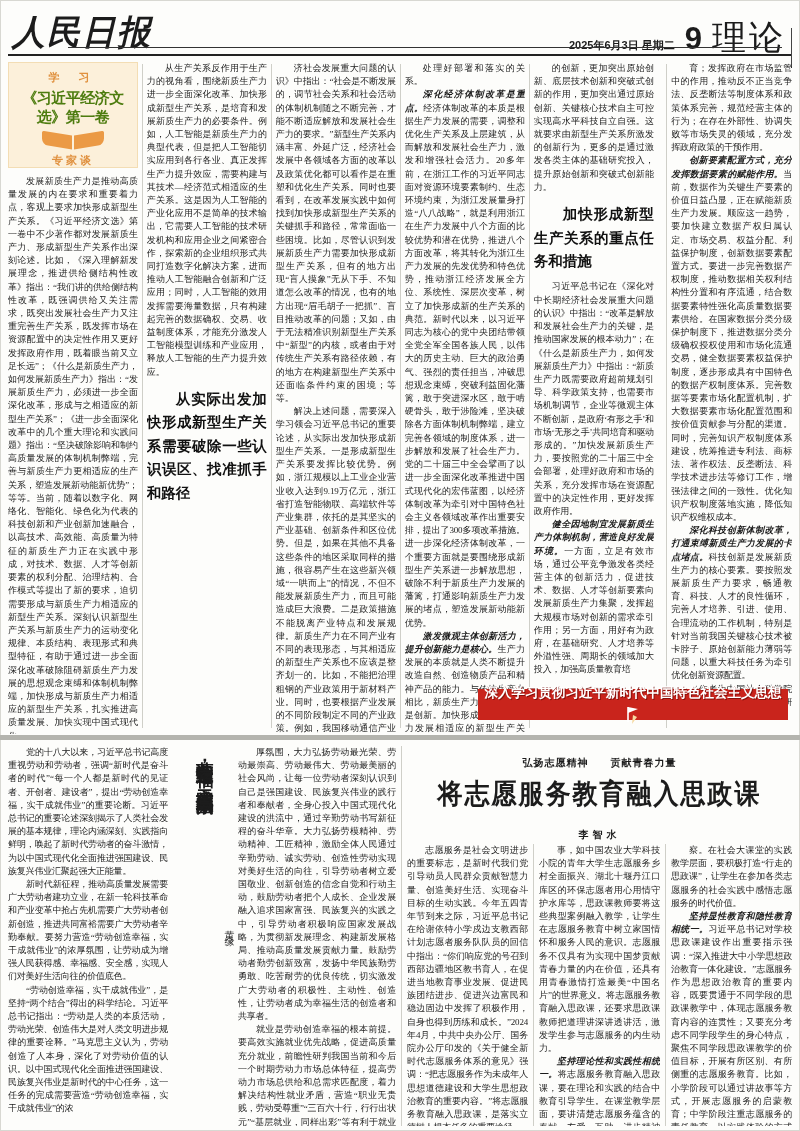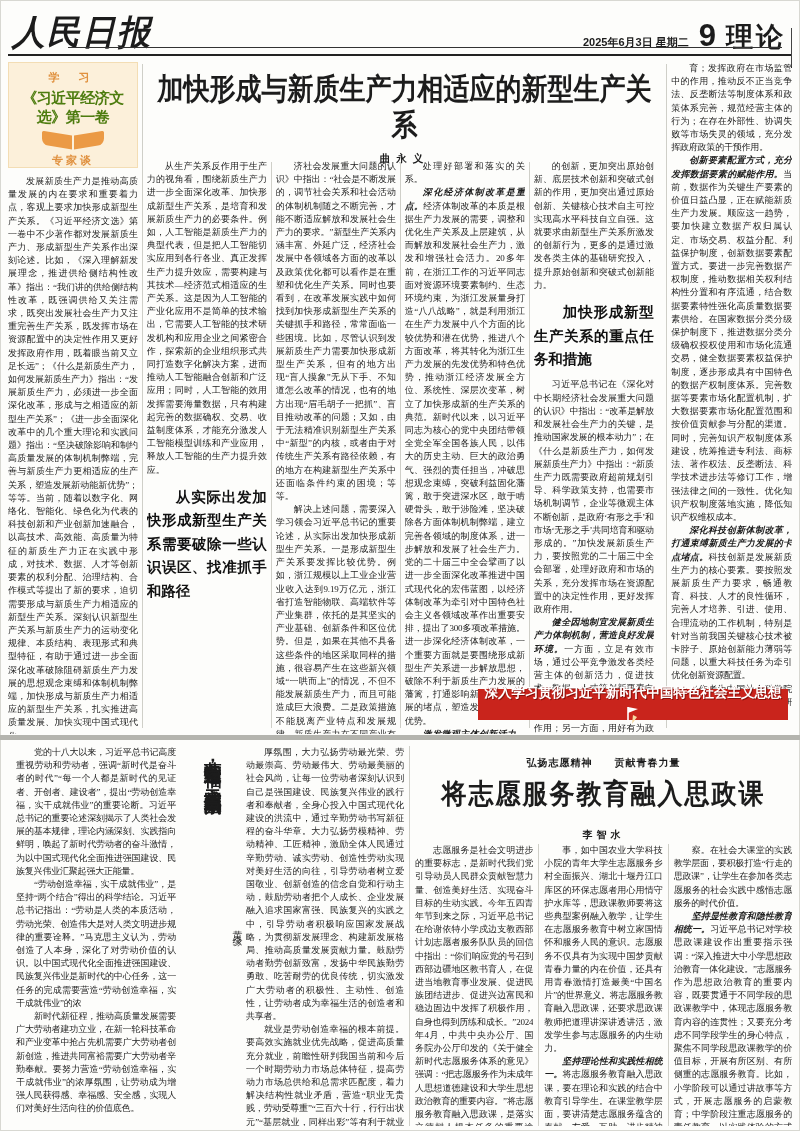"理论" .hdr-section { font-size: 27px -> 34px; font-weight: 700 -> 400 }
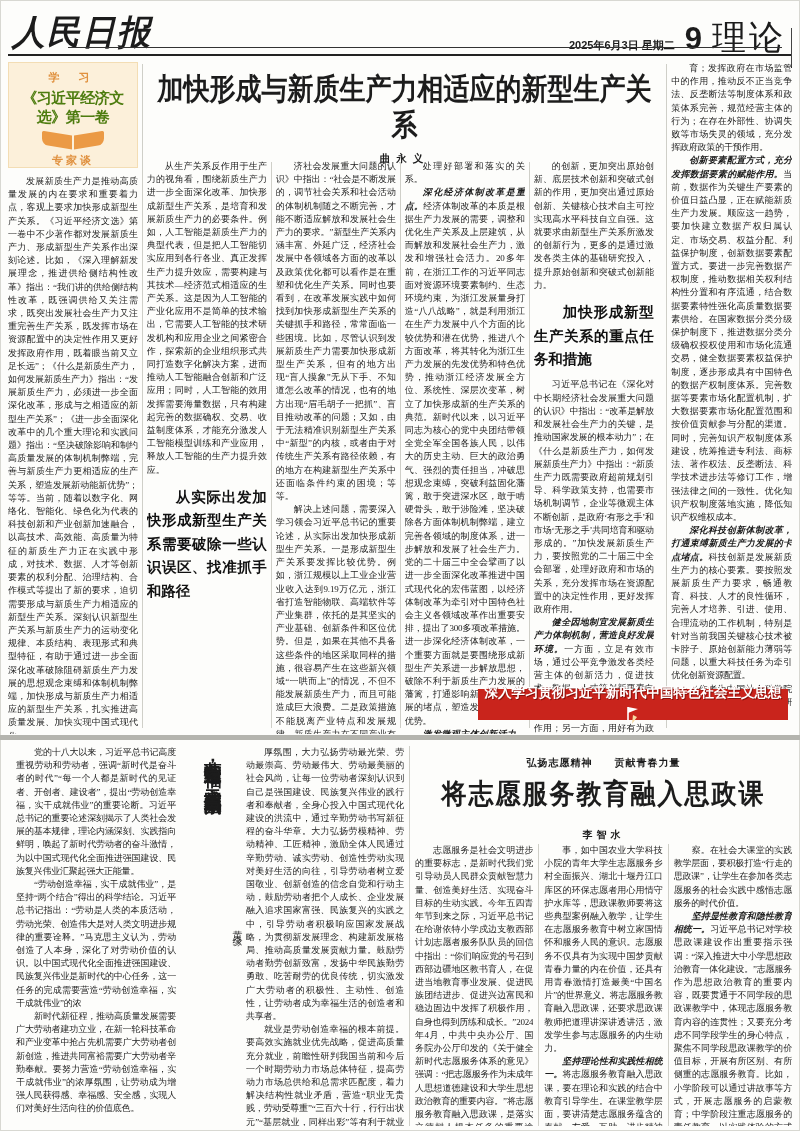"加快形成与新质生产力相适应的新型生产关系" div { html: <div> <h1>加快形成与新质生产力相适应的新型生产关系</h1> <div>曲永义</div> </div> -> none }
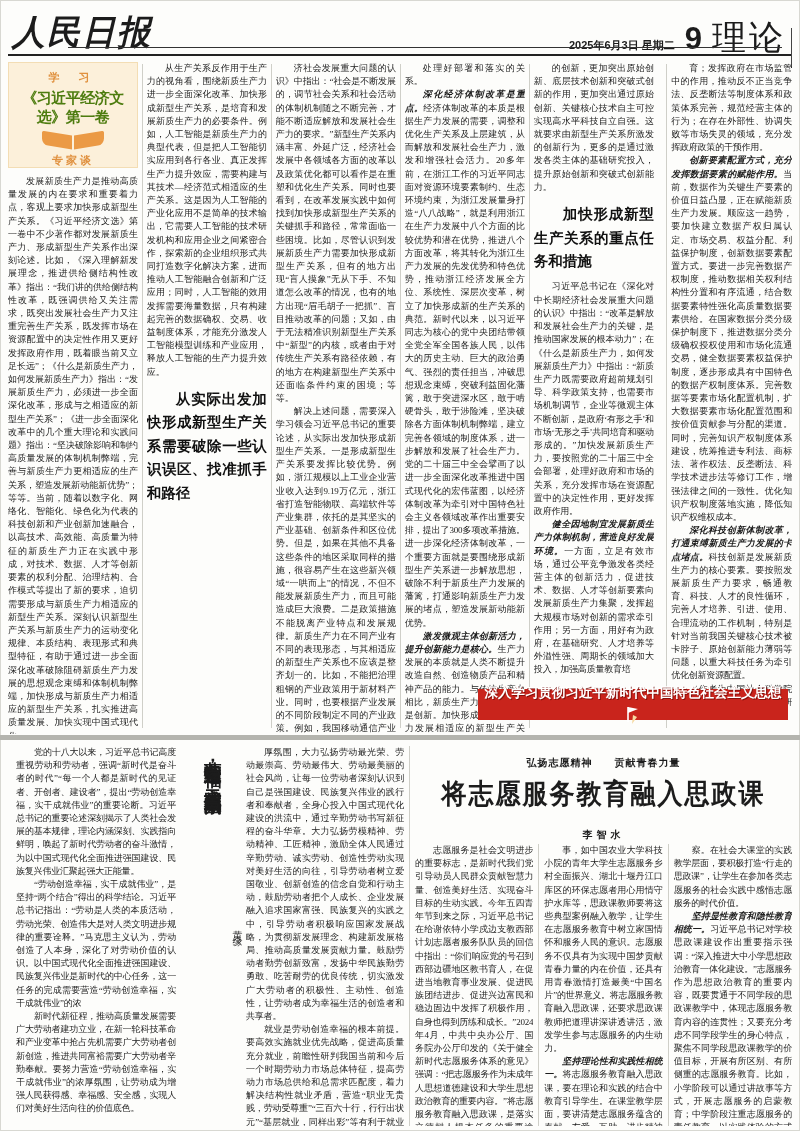"党的十八大以来，习近平总书记高度重视劳动和劳动者，强调“新时代是奋斗者的时代”“" #labor { margin-left: 8px -> none }
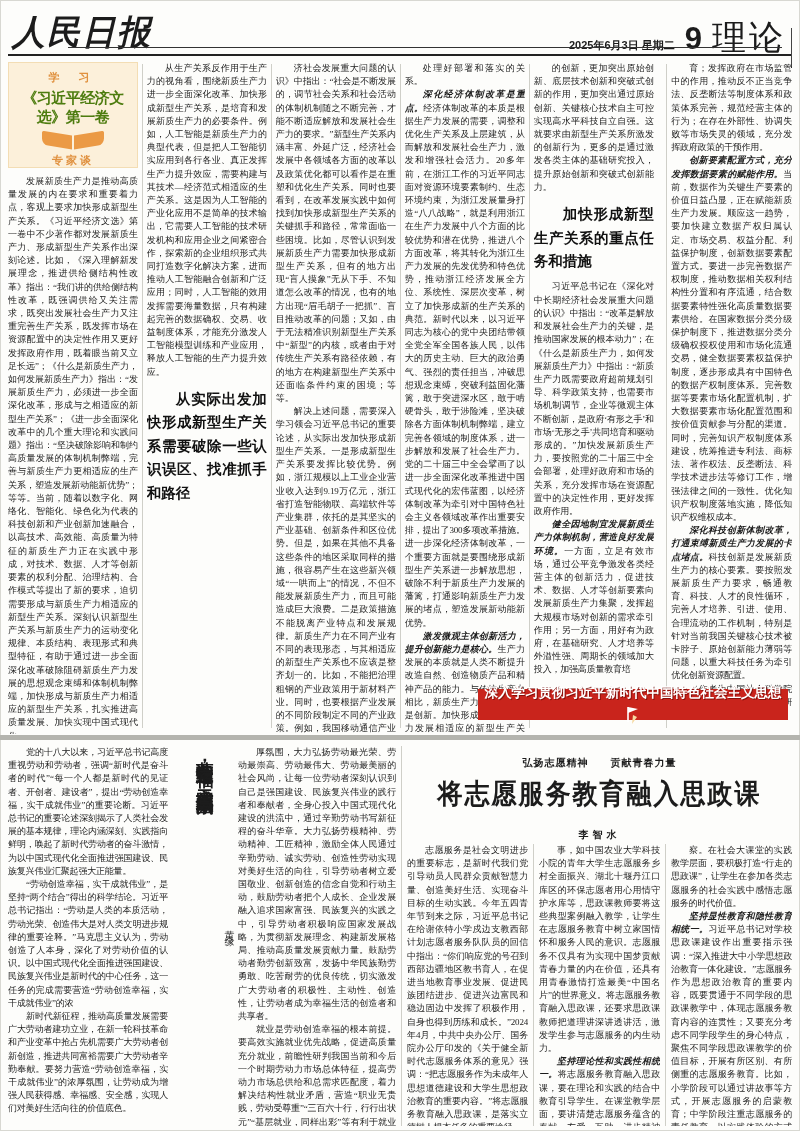"“劳动创造幸福，实干成就伟业”，是坚持“两个结合”得出的科学结论。习近平总书记指" p.para { order: before "新时代新征程，推动高质量发展需要广大劳动者建功立业，在新一轮科技革命和产业变革中" -> after "新时代新征程，推动高质量发展需要广大劳动者建功立业，在新一轮科技革命和产业变革中" }
